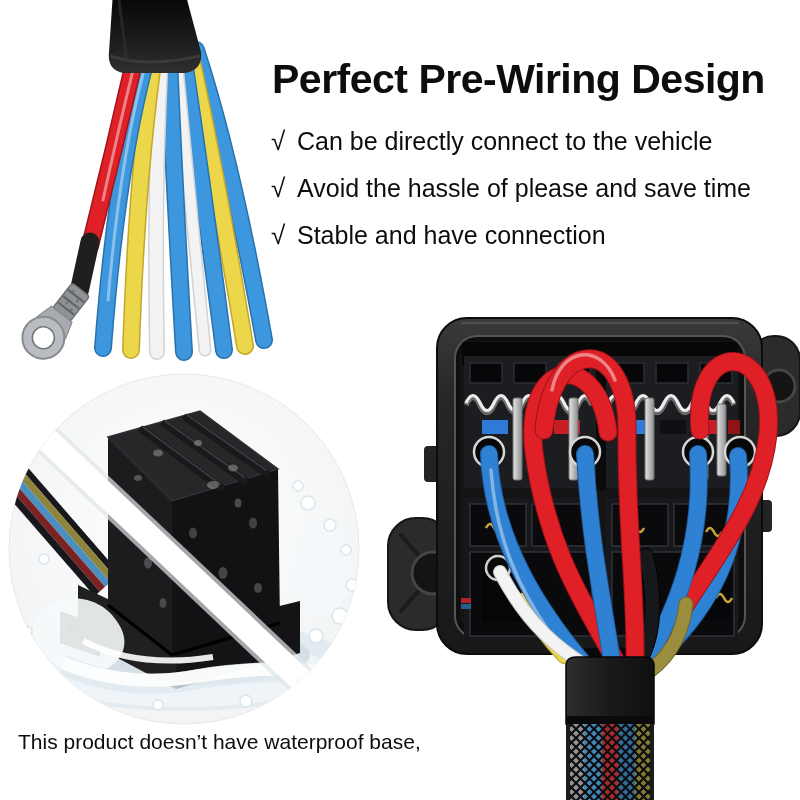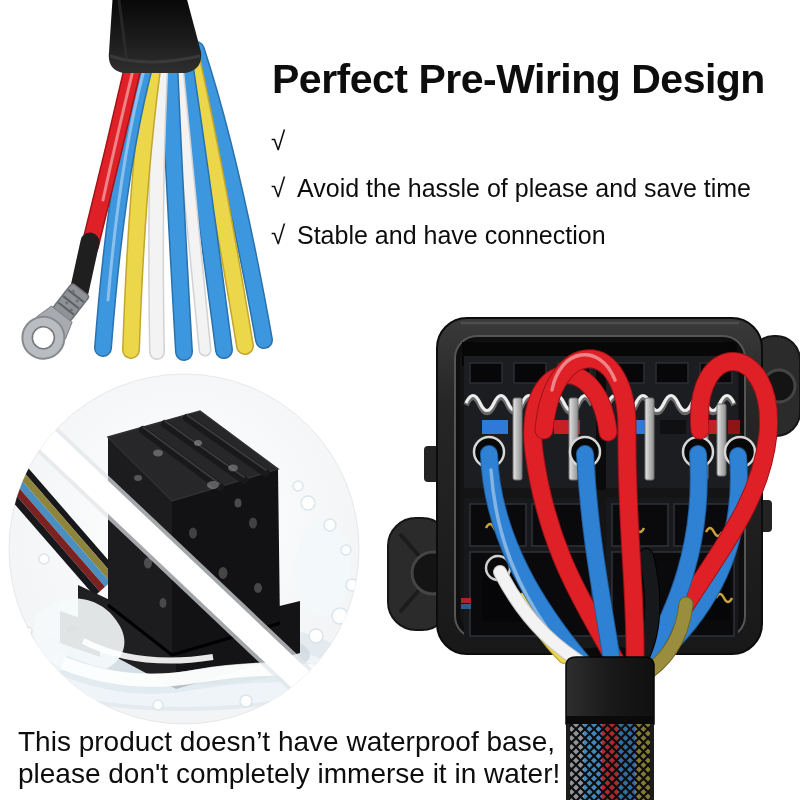"Can be directly connect to" span { html: none -> <span>Can be directly connect to the vehicle</span> }
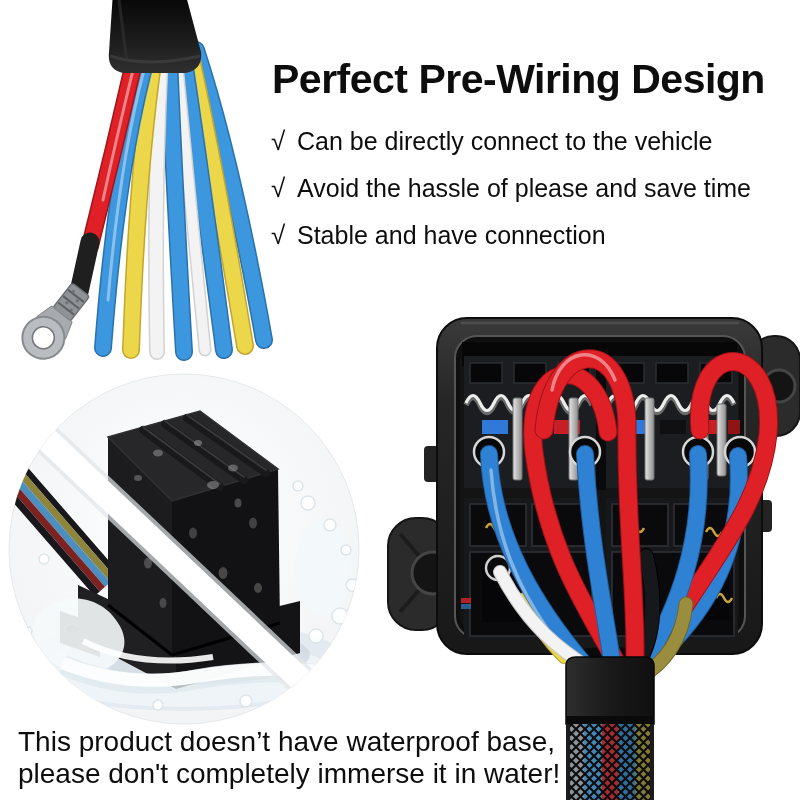"This product doesn’t have waterproof" .warning { font-size: 28px -> 21px }
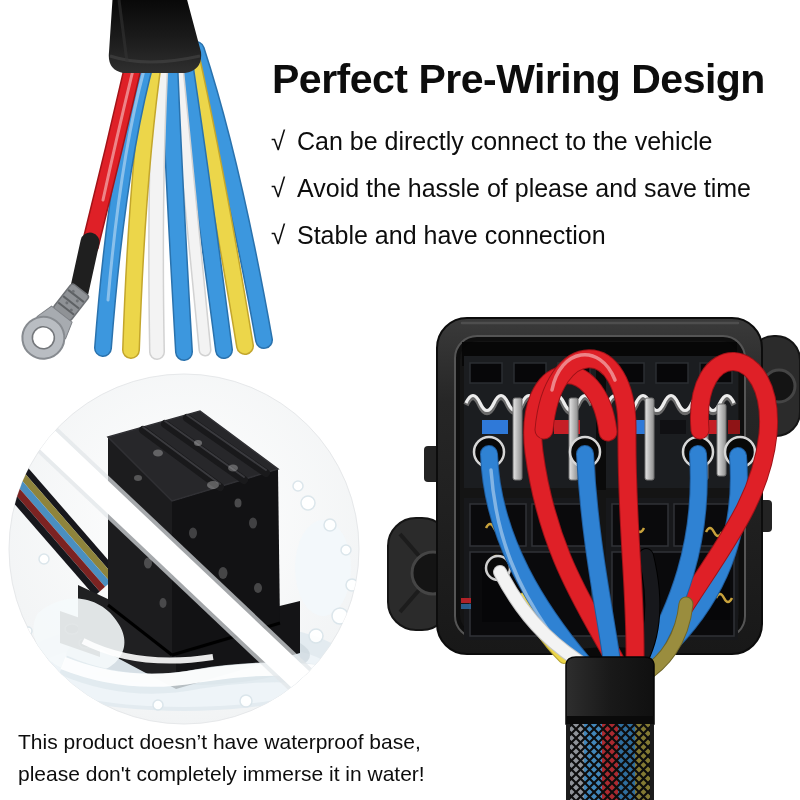"please don't completely immerse it" div { html: <div>please don't completely immerse it in water!</div> -> none }
